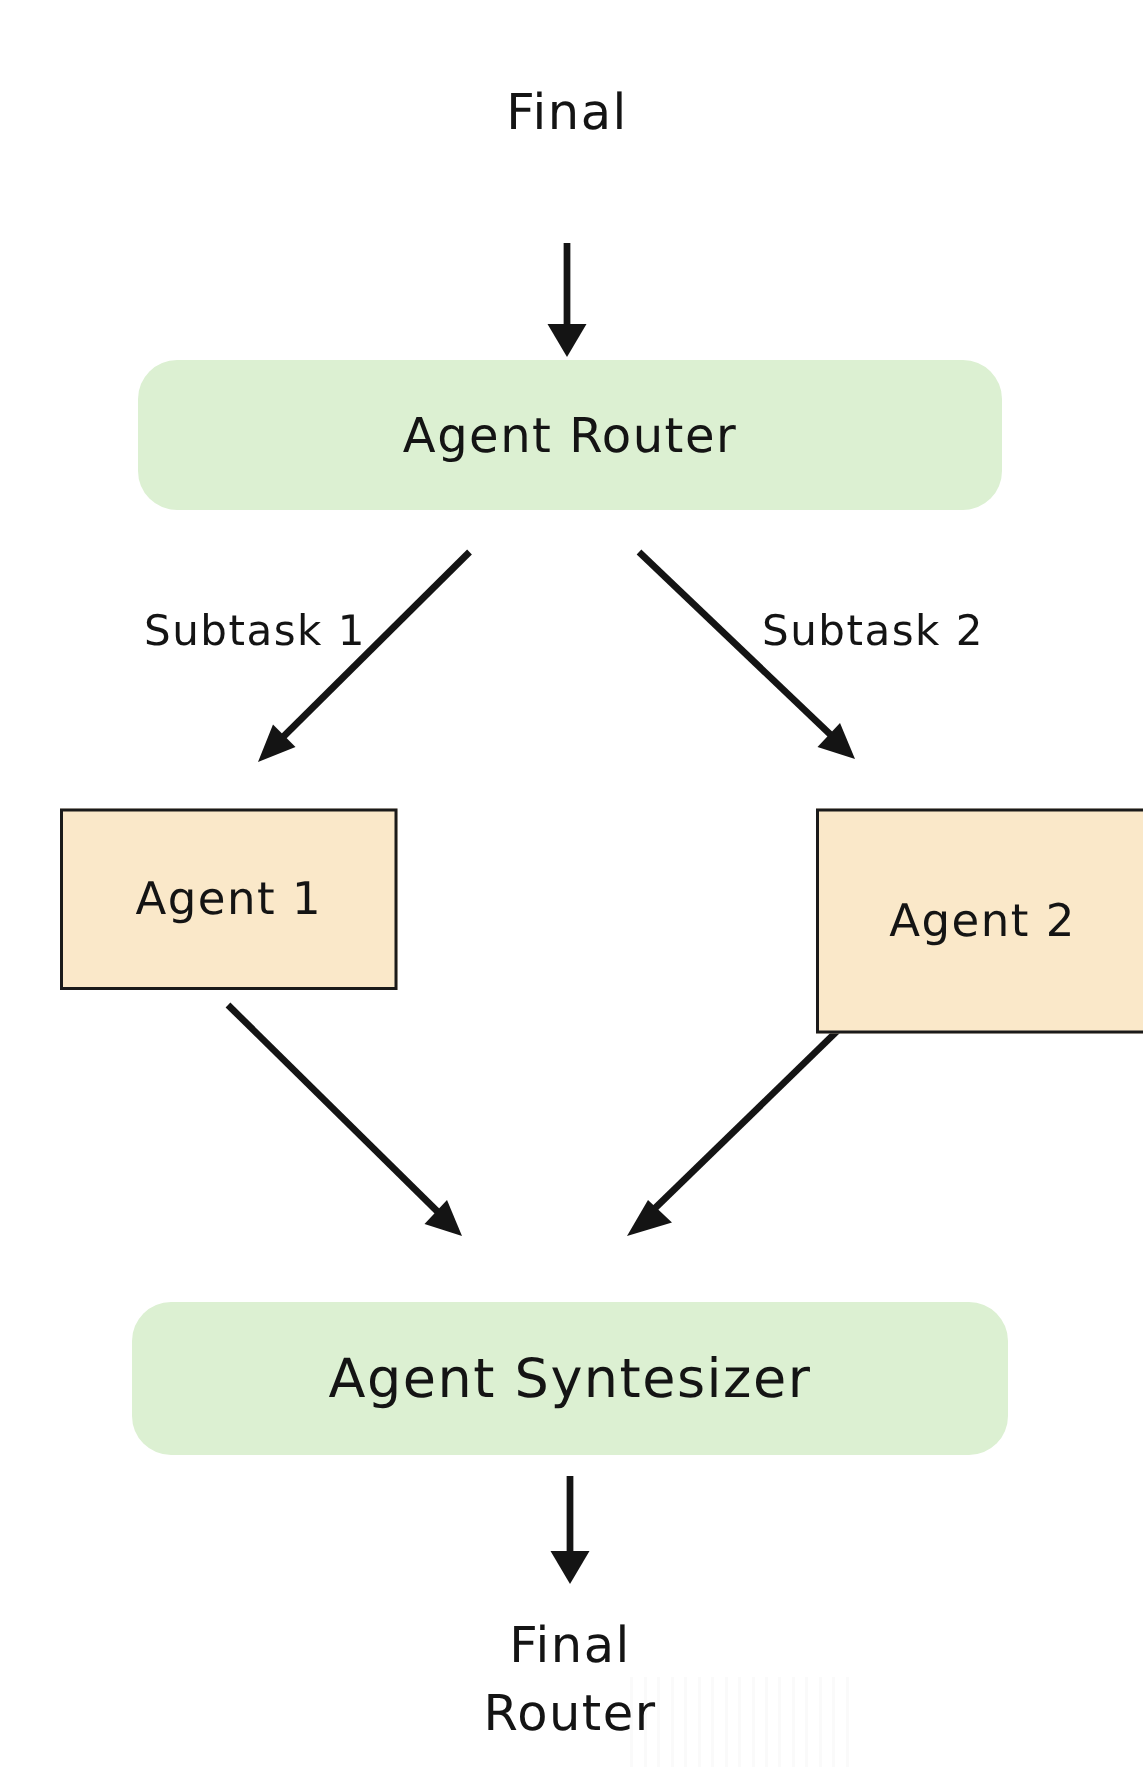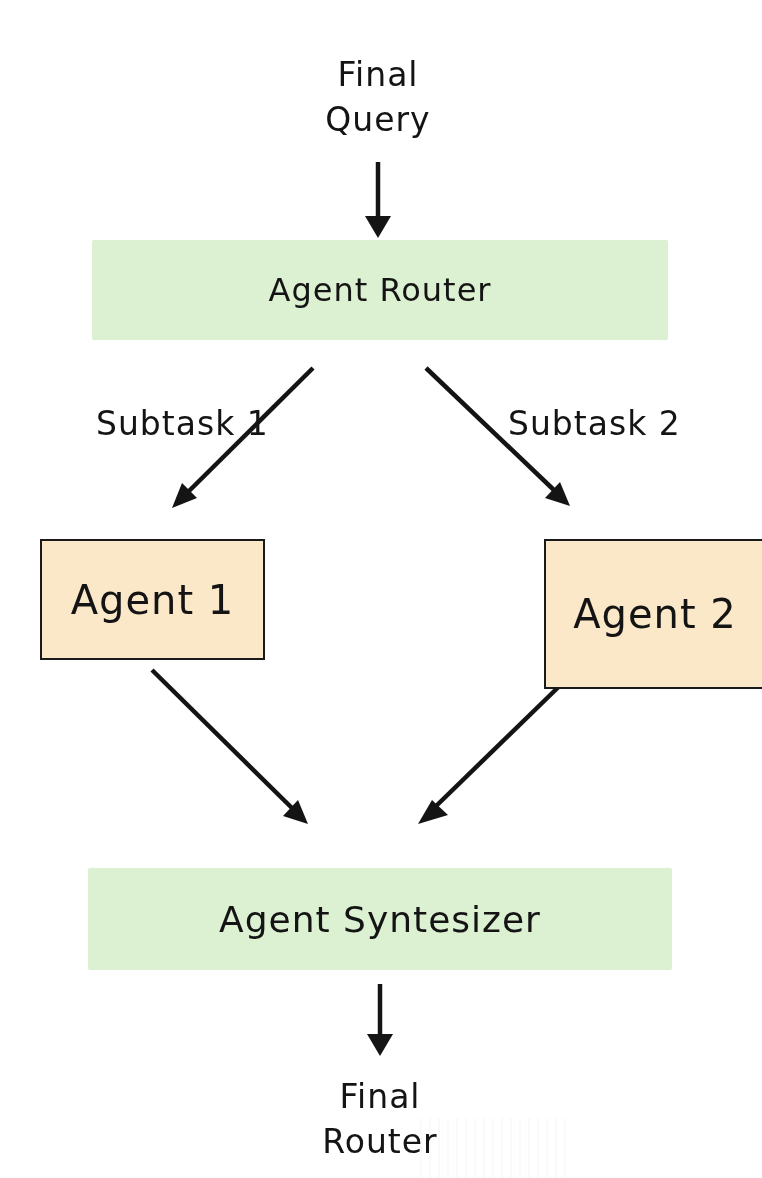"Query" div { html: <div>Query</div> -> none }
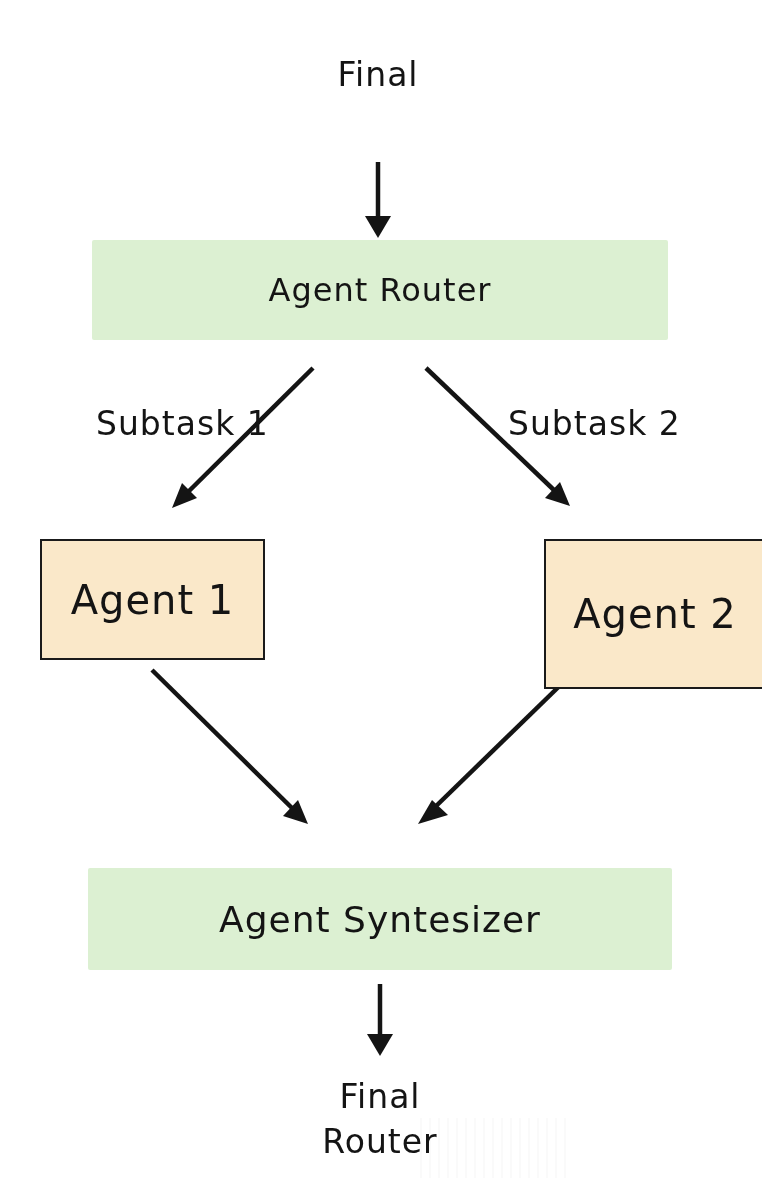"Agent Router" .pill { border-radius: 2px -> 26px }
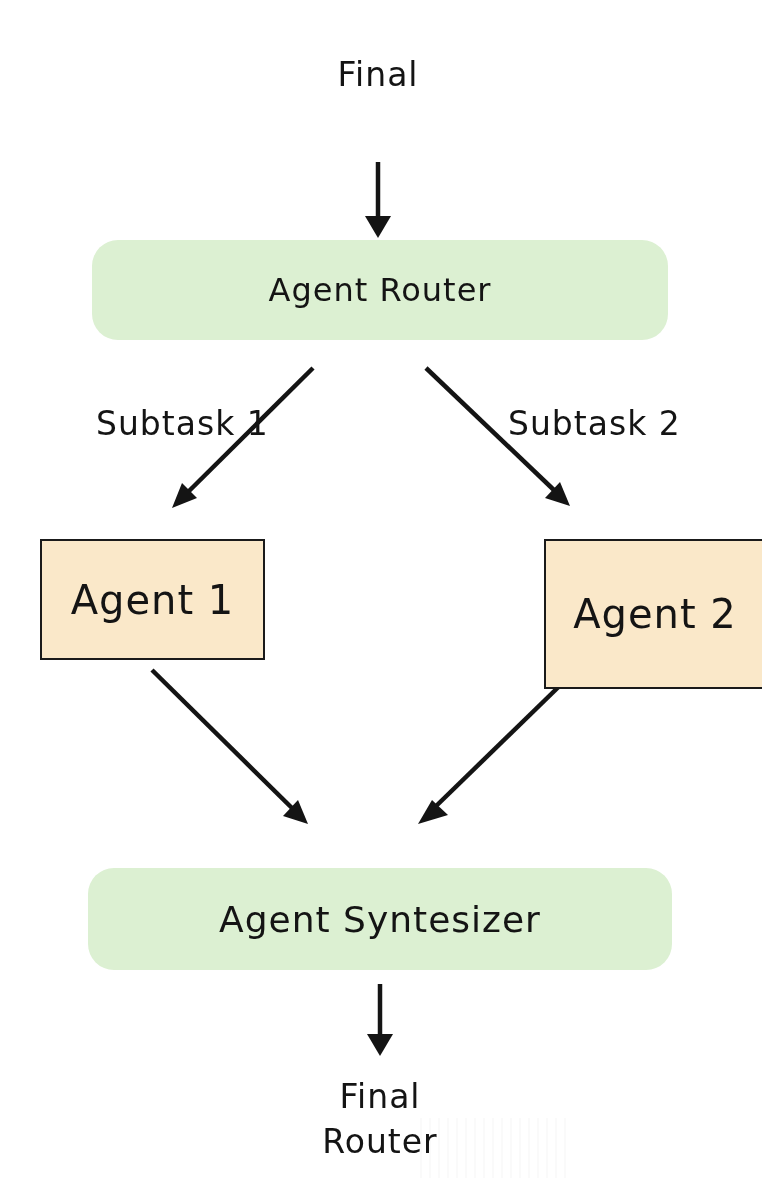"Subtask 1" .edge-label { font-size: 33px -> 28px }
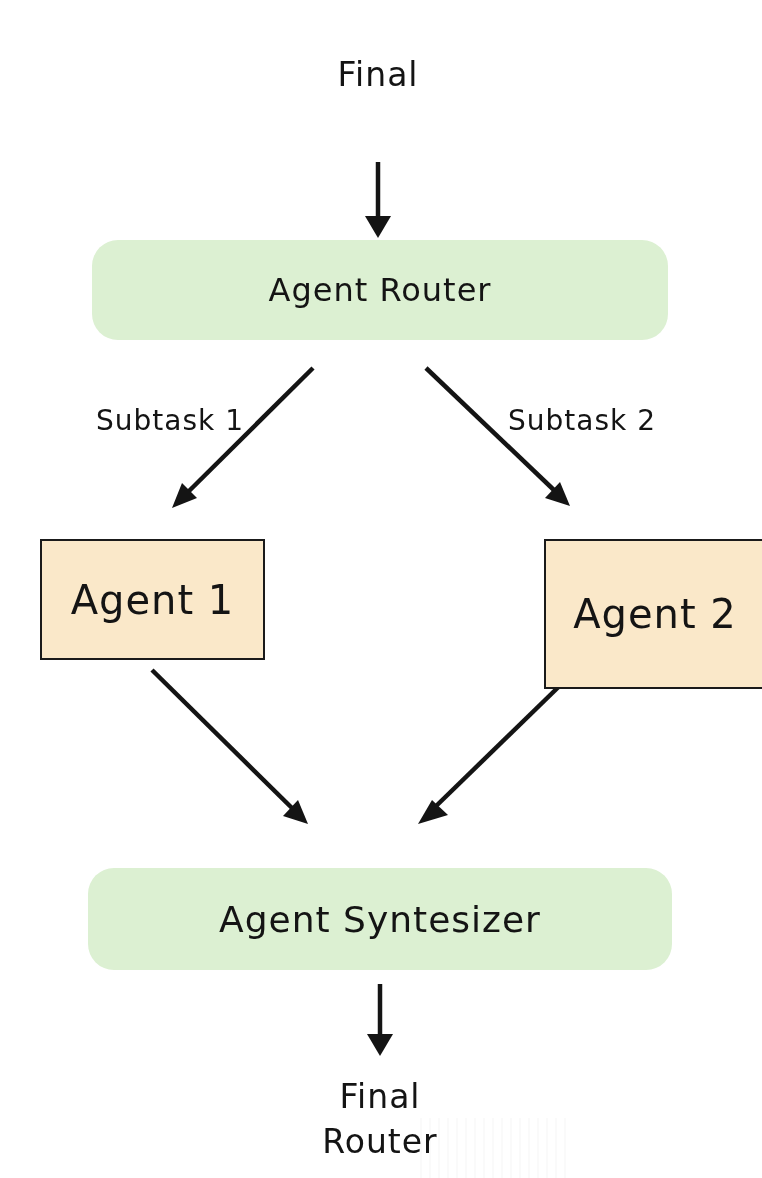"Agent 1" .rect { font-size: 40px -> 30px }
